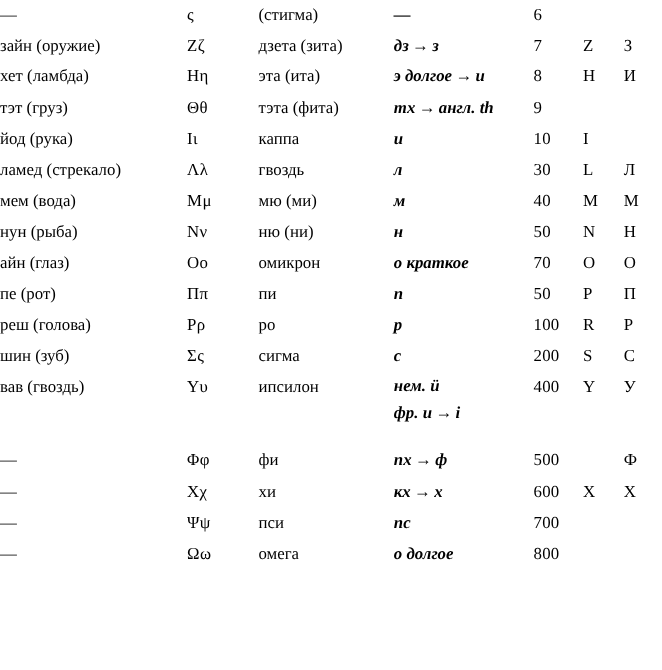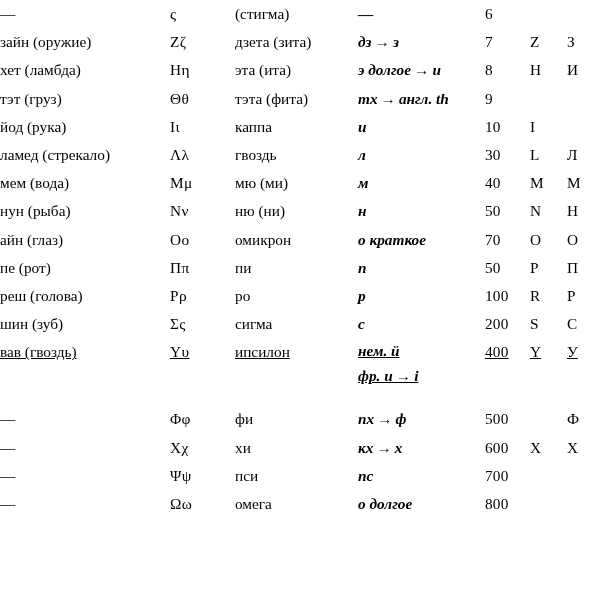"вав (гвоздь)" tr.tall td { text-decoration: underline -> none }
